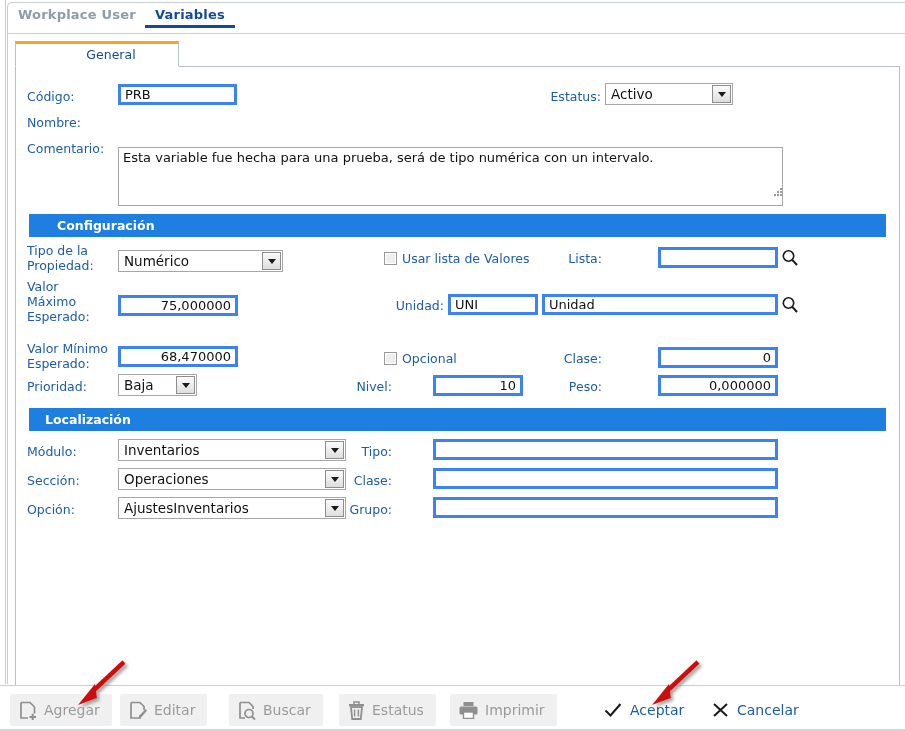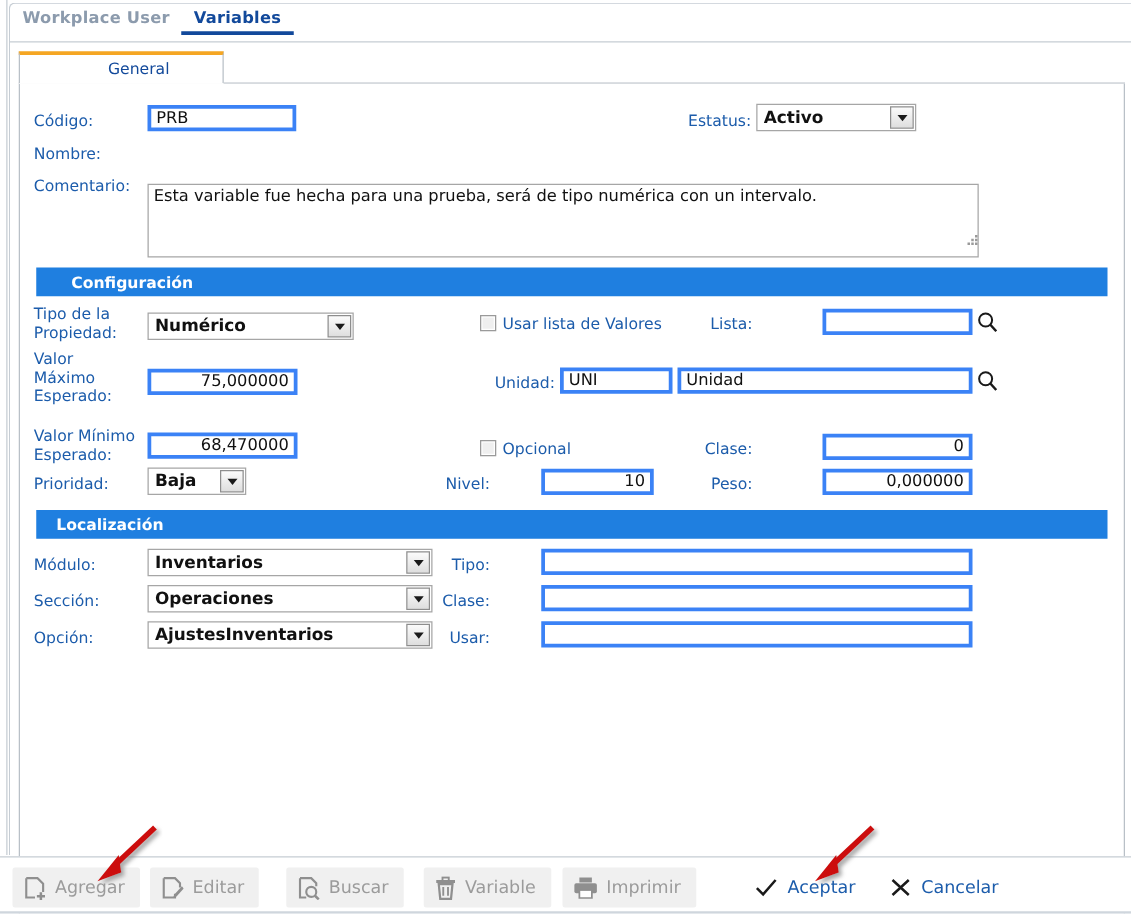"Activo" .combo { font-weight: bold -> none }
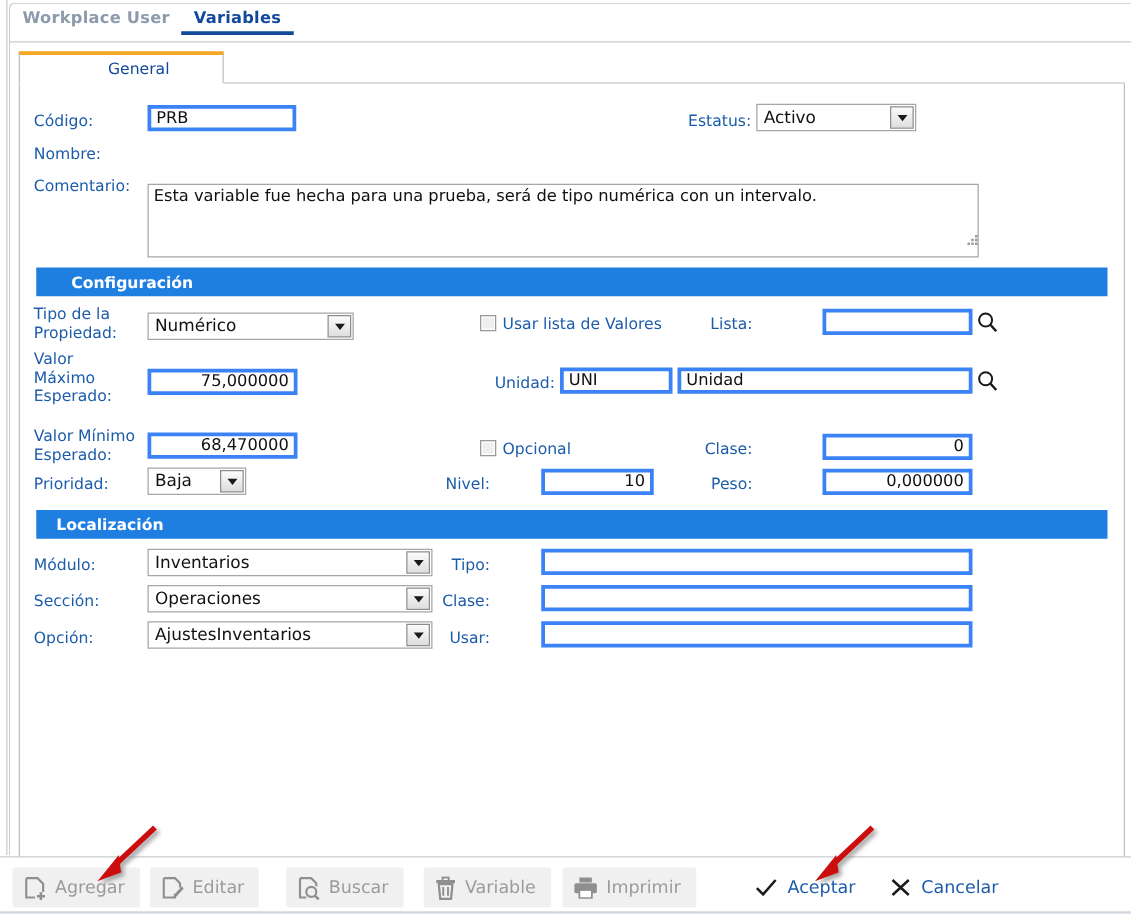"Usar:" div.lbl { text: Usar -> Grupo }
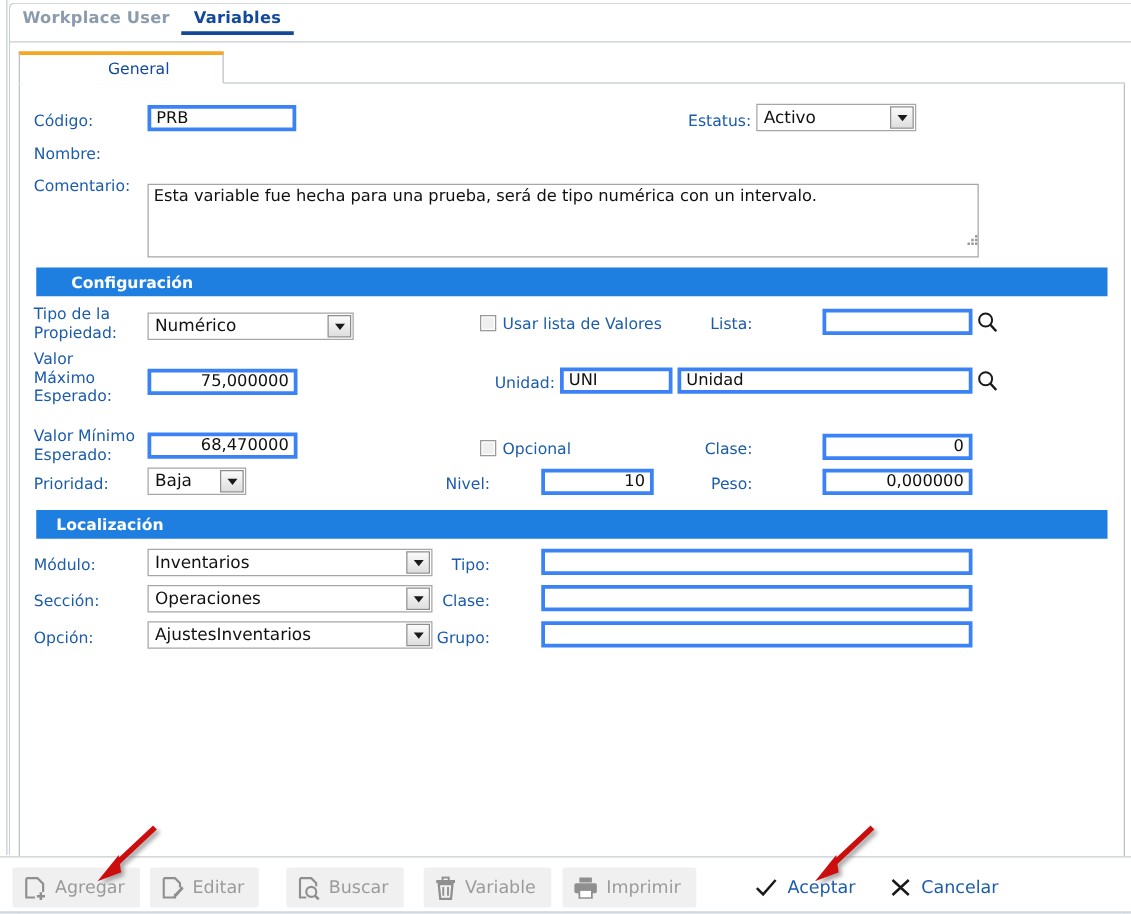"Variable" span { text: Variable -> Estatus }
